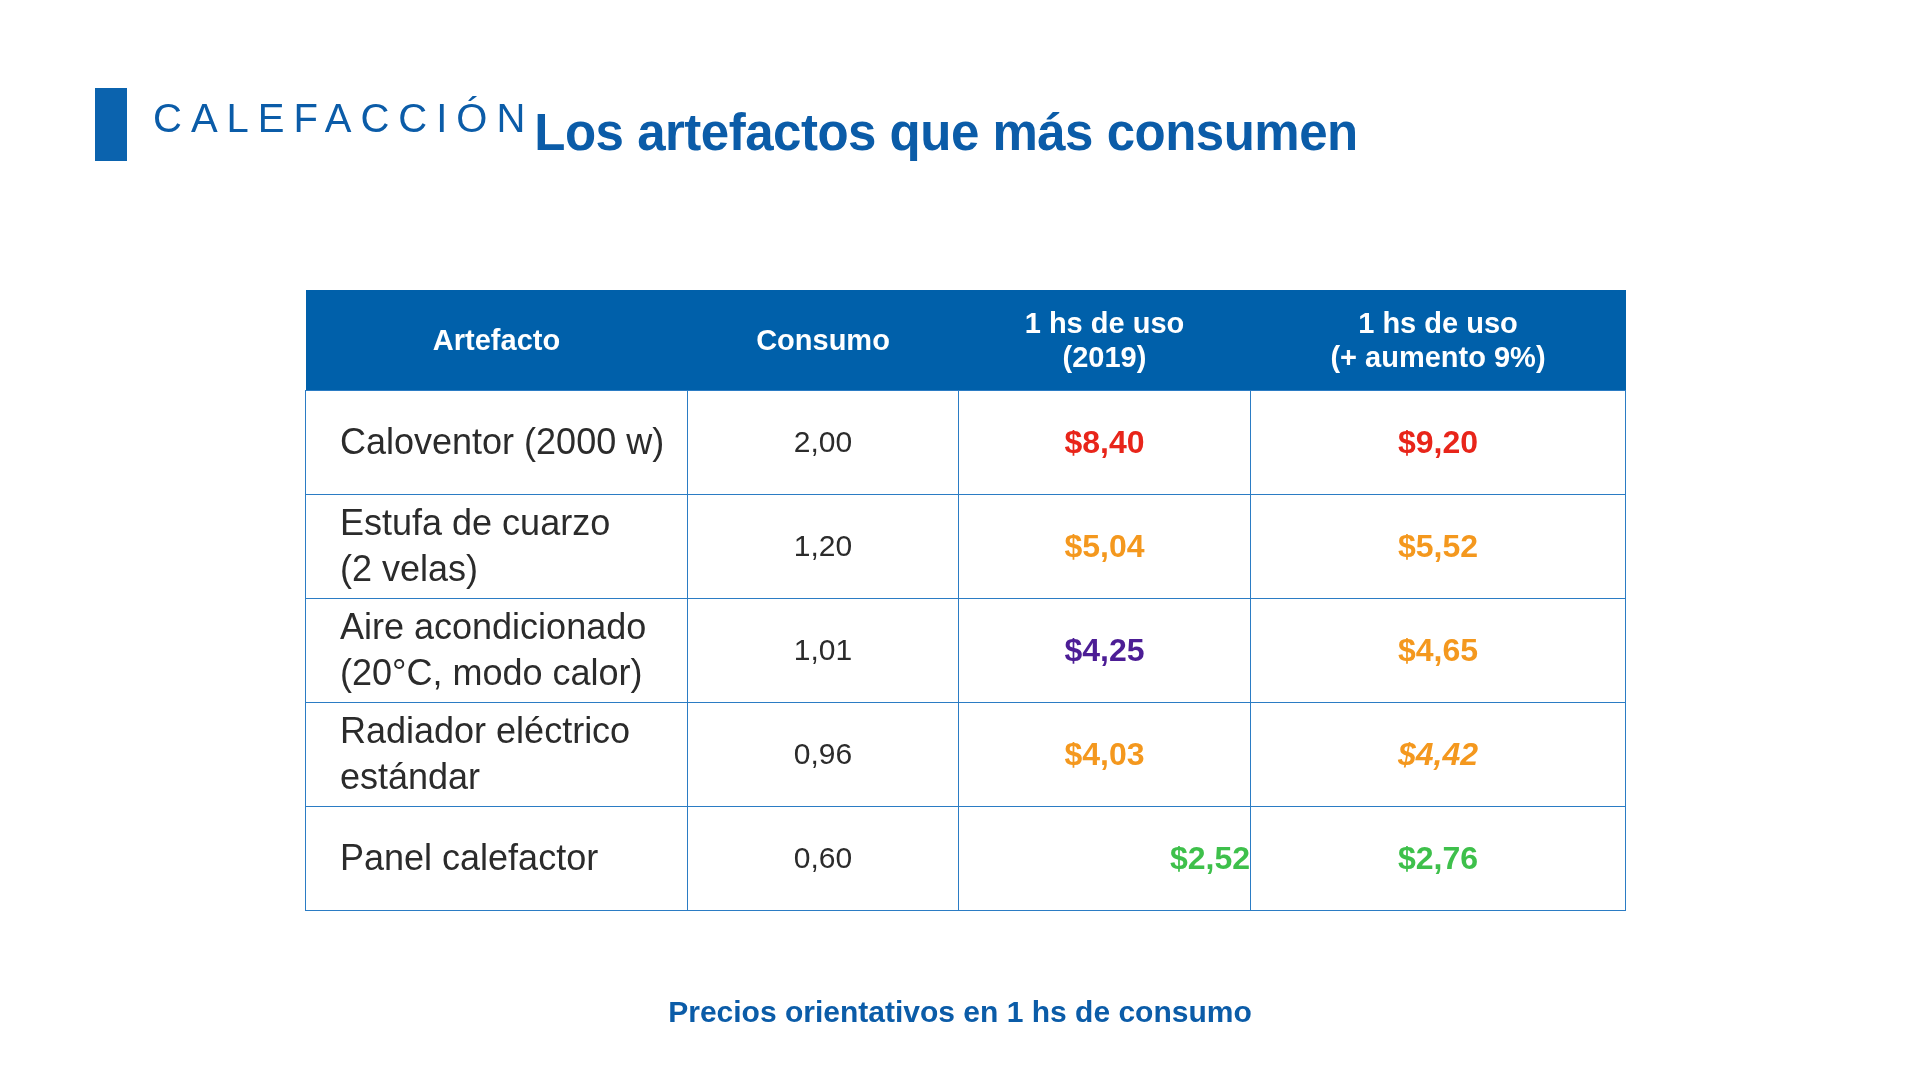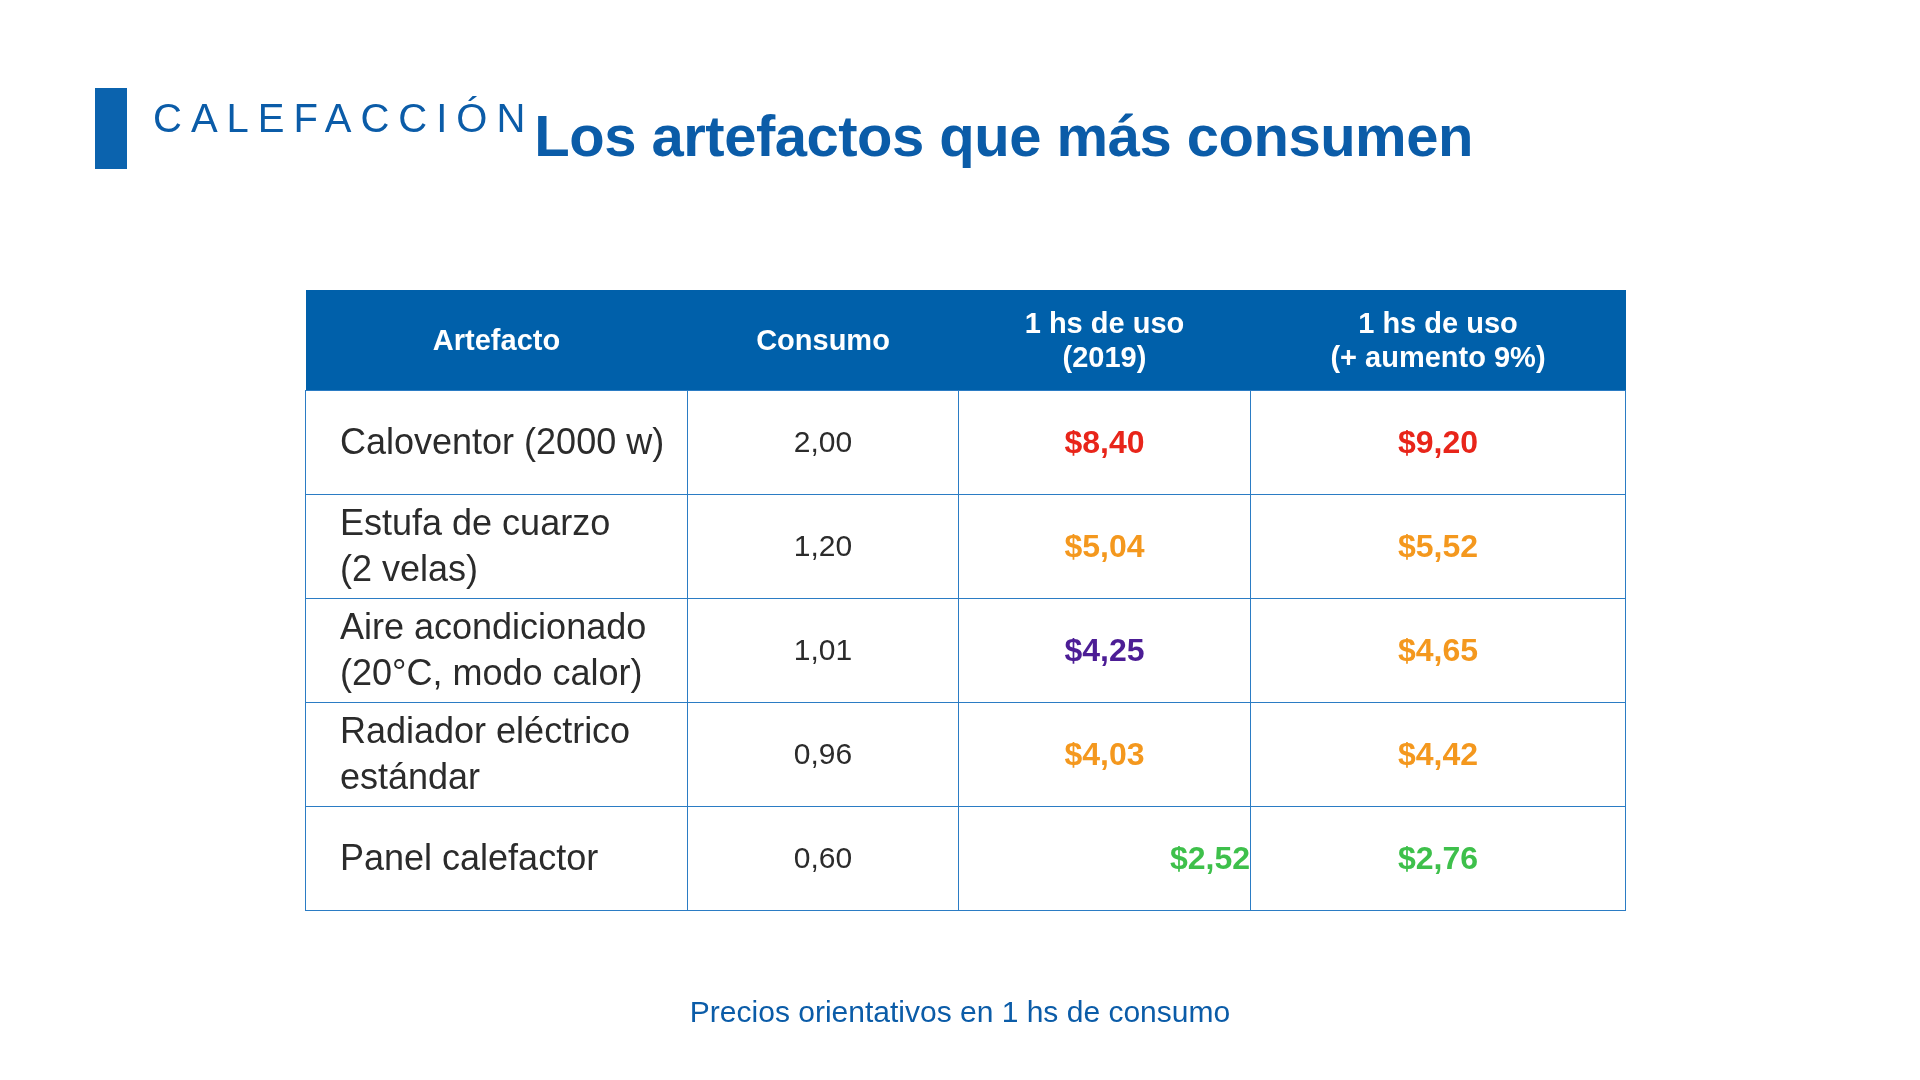"Los artefactos que más consumen" .headline { font-size: 58px -> 51px }
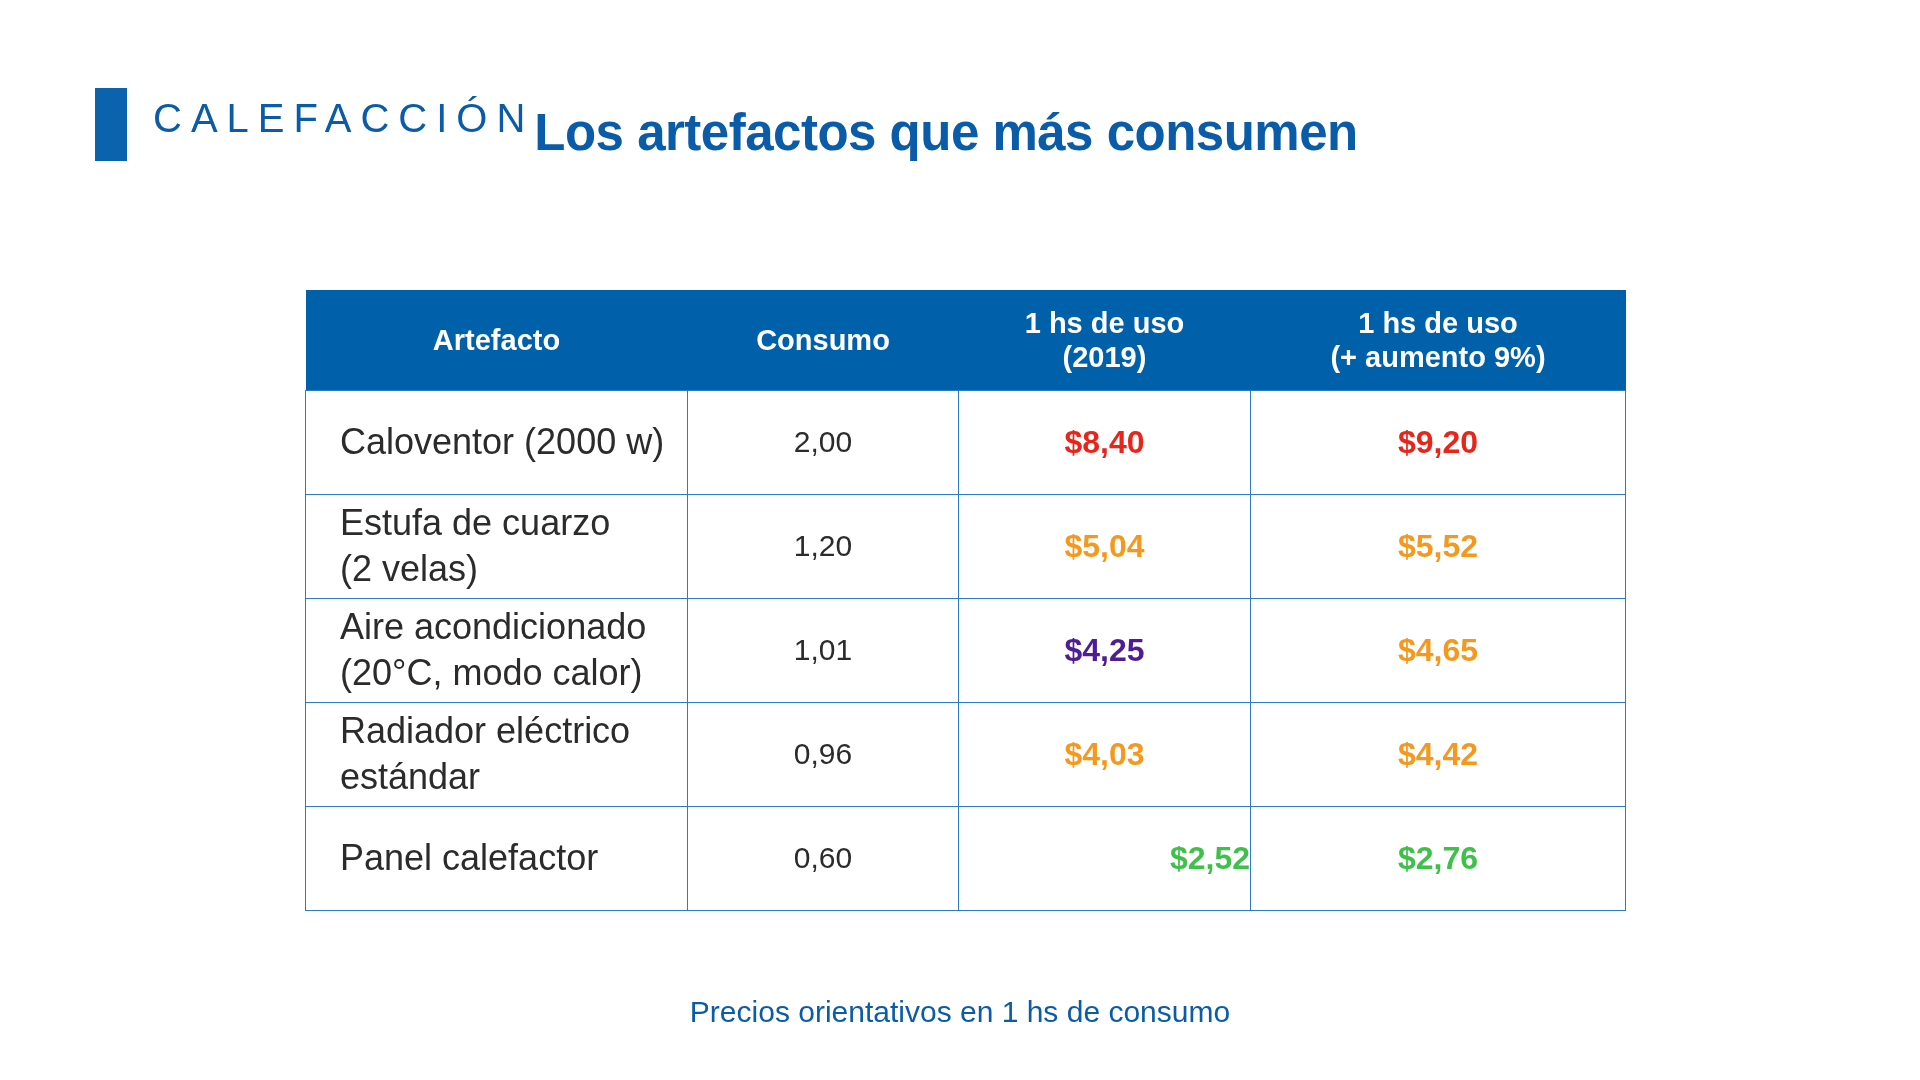"$4,42" td.price { font-style: none -> italic }
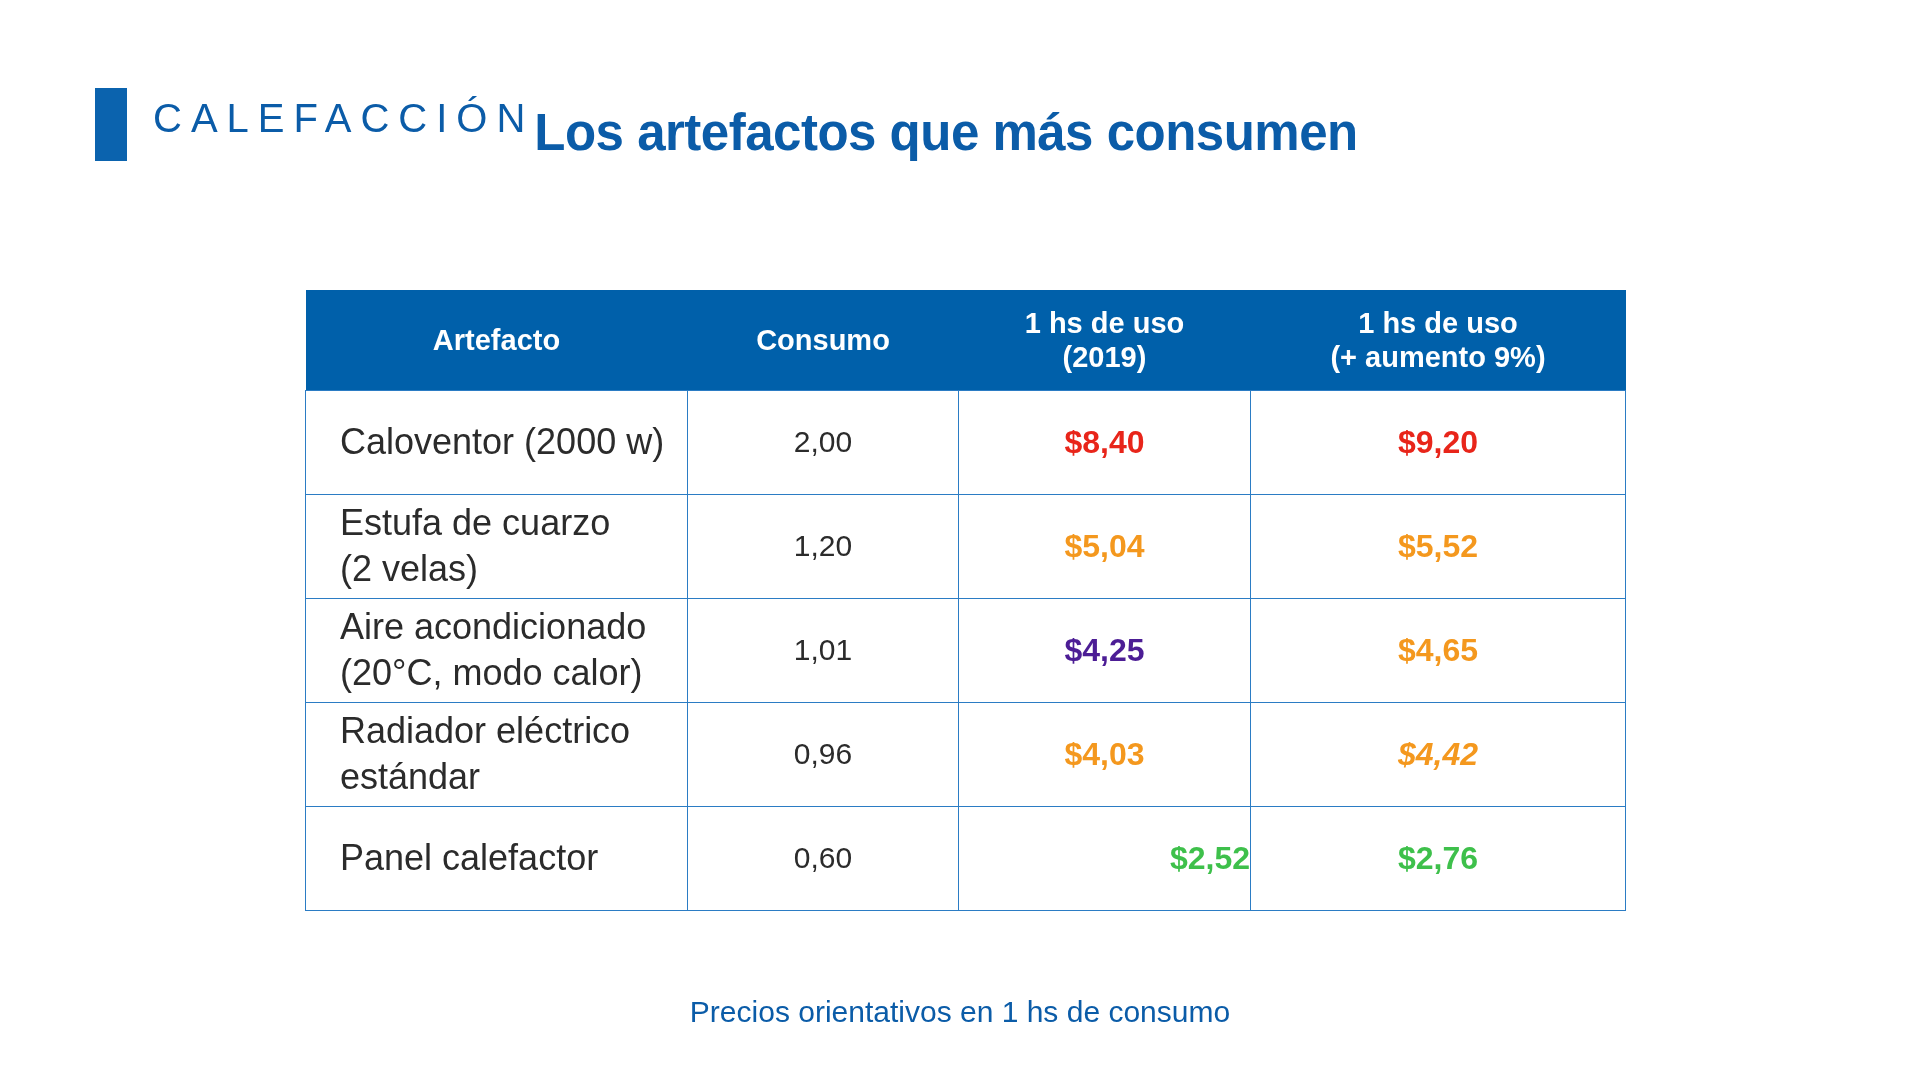"Precios orientativos en 1 hs" .caption { font-weight: 400 -> 700 }
